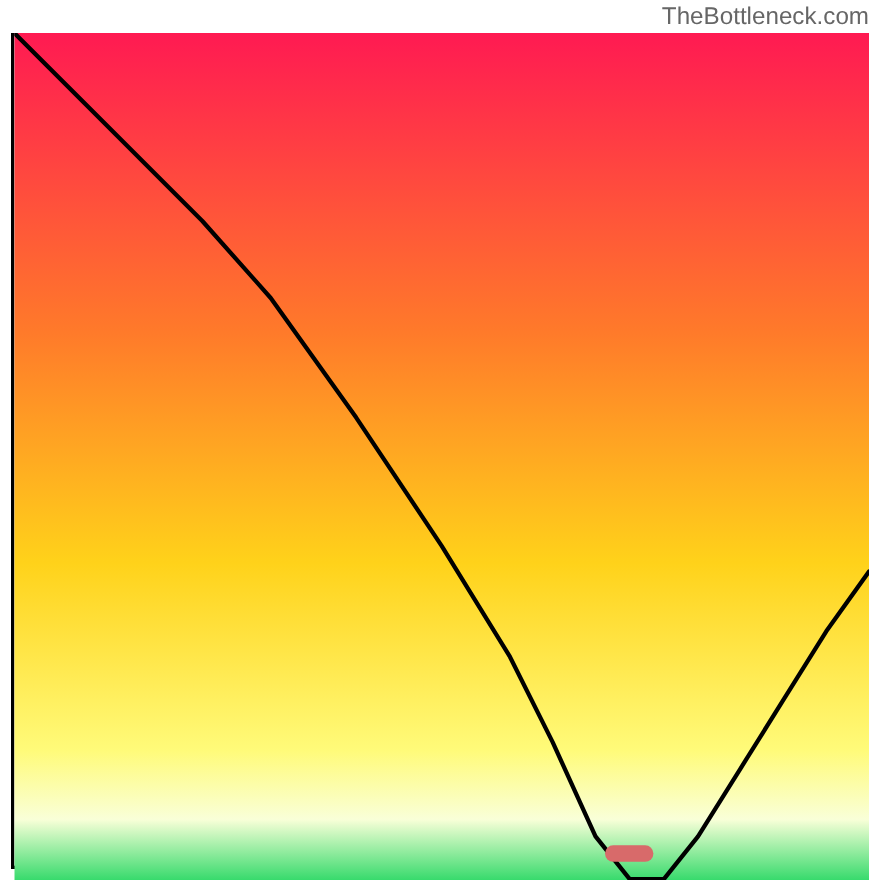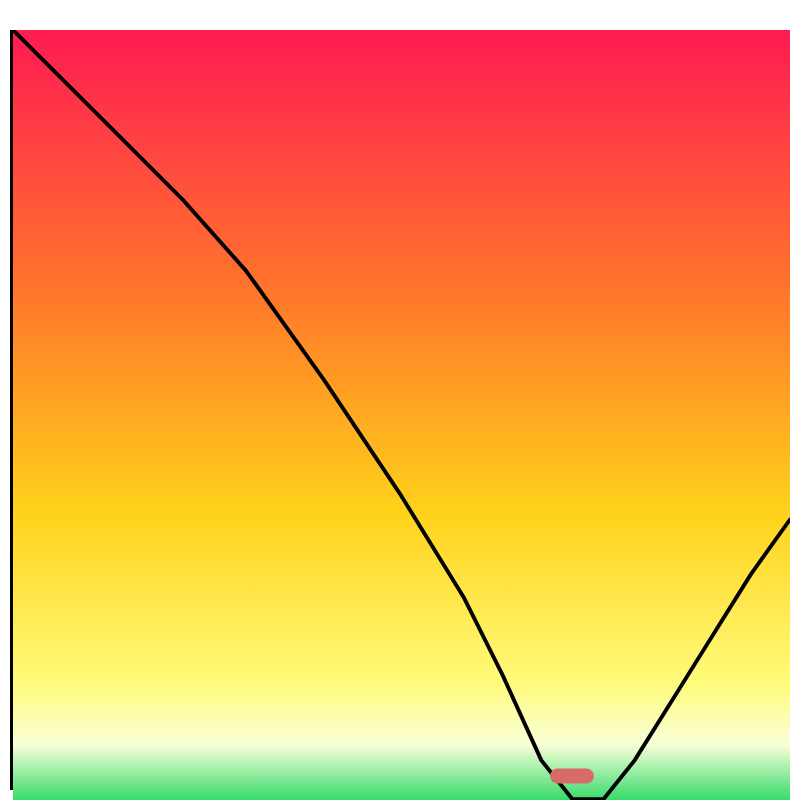"TheBottleneck.com" div.watermark { html: none -> <div>TheBottleneck.com</div> }
